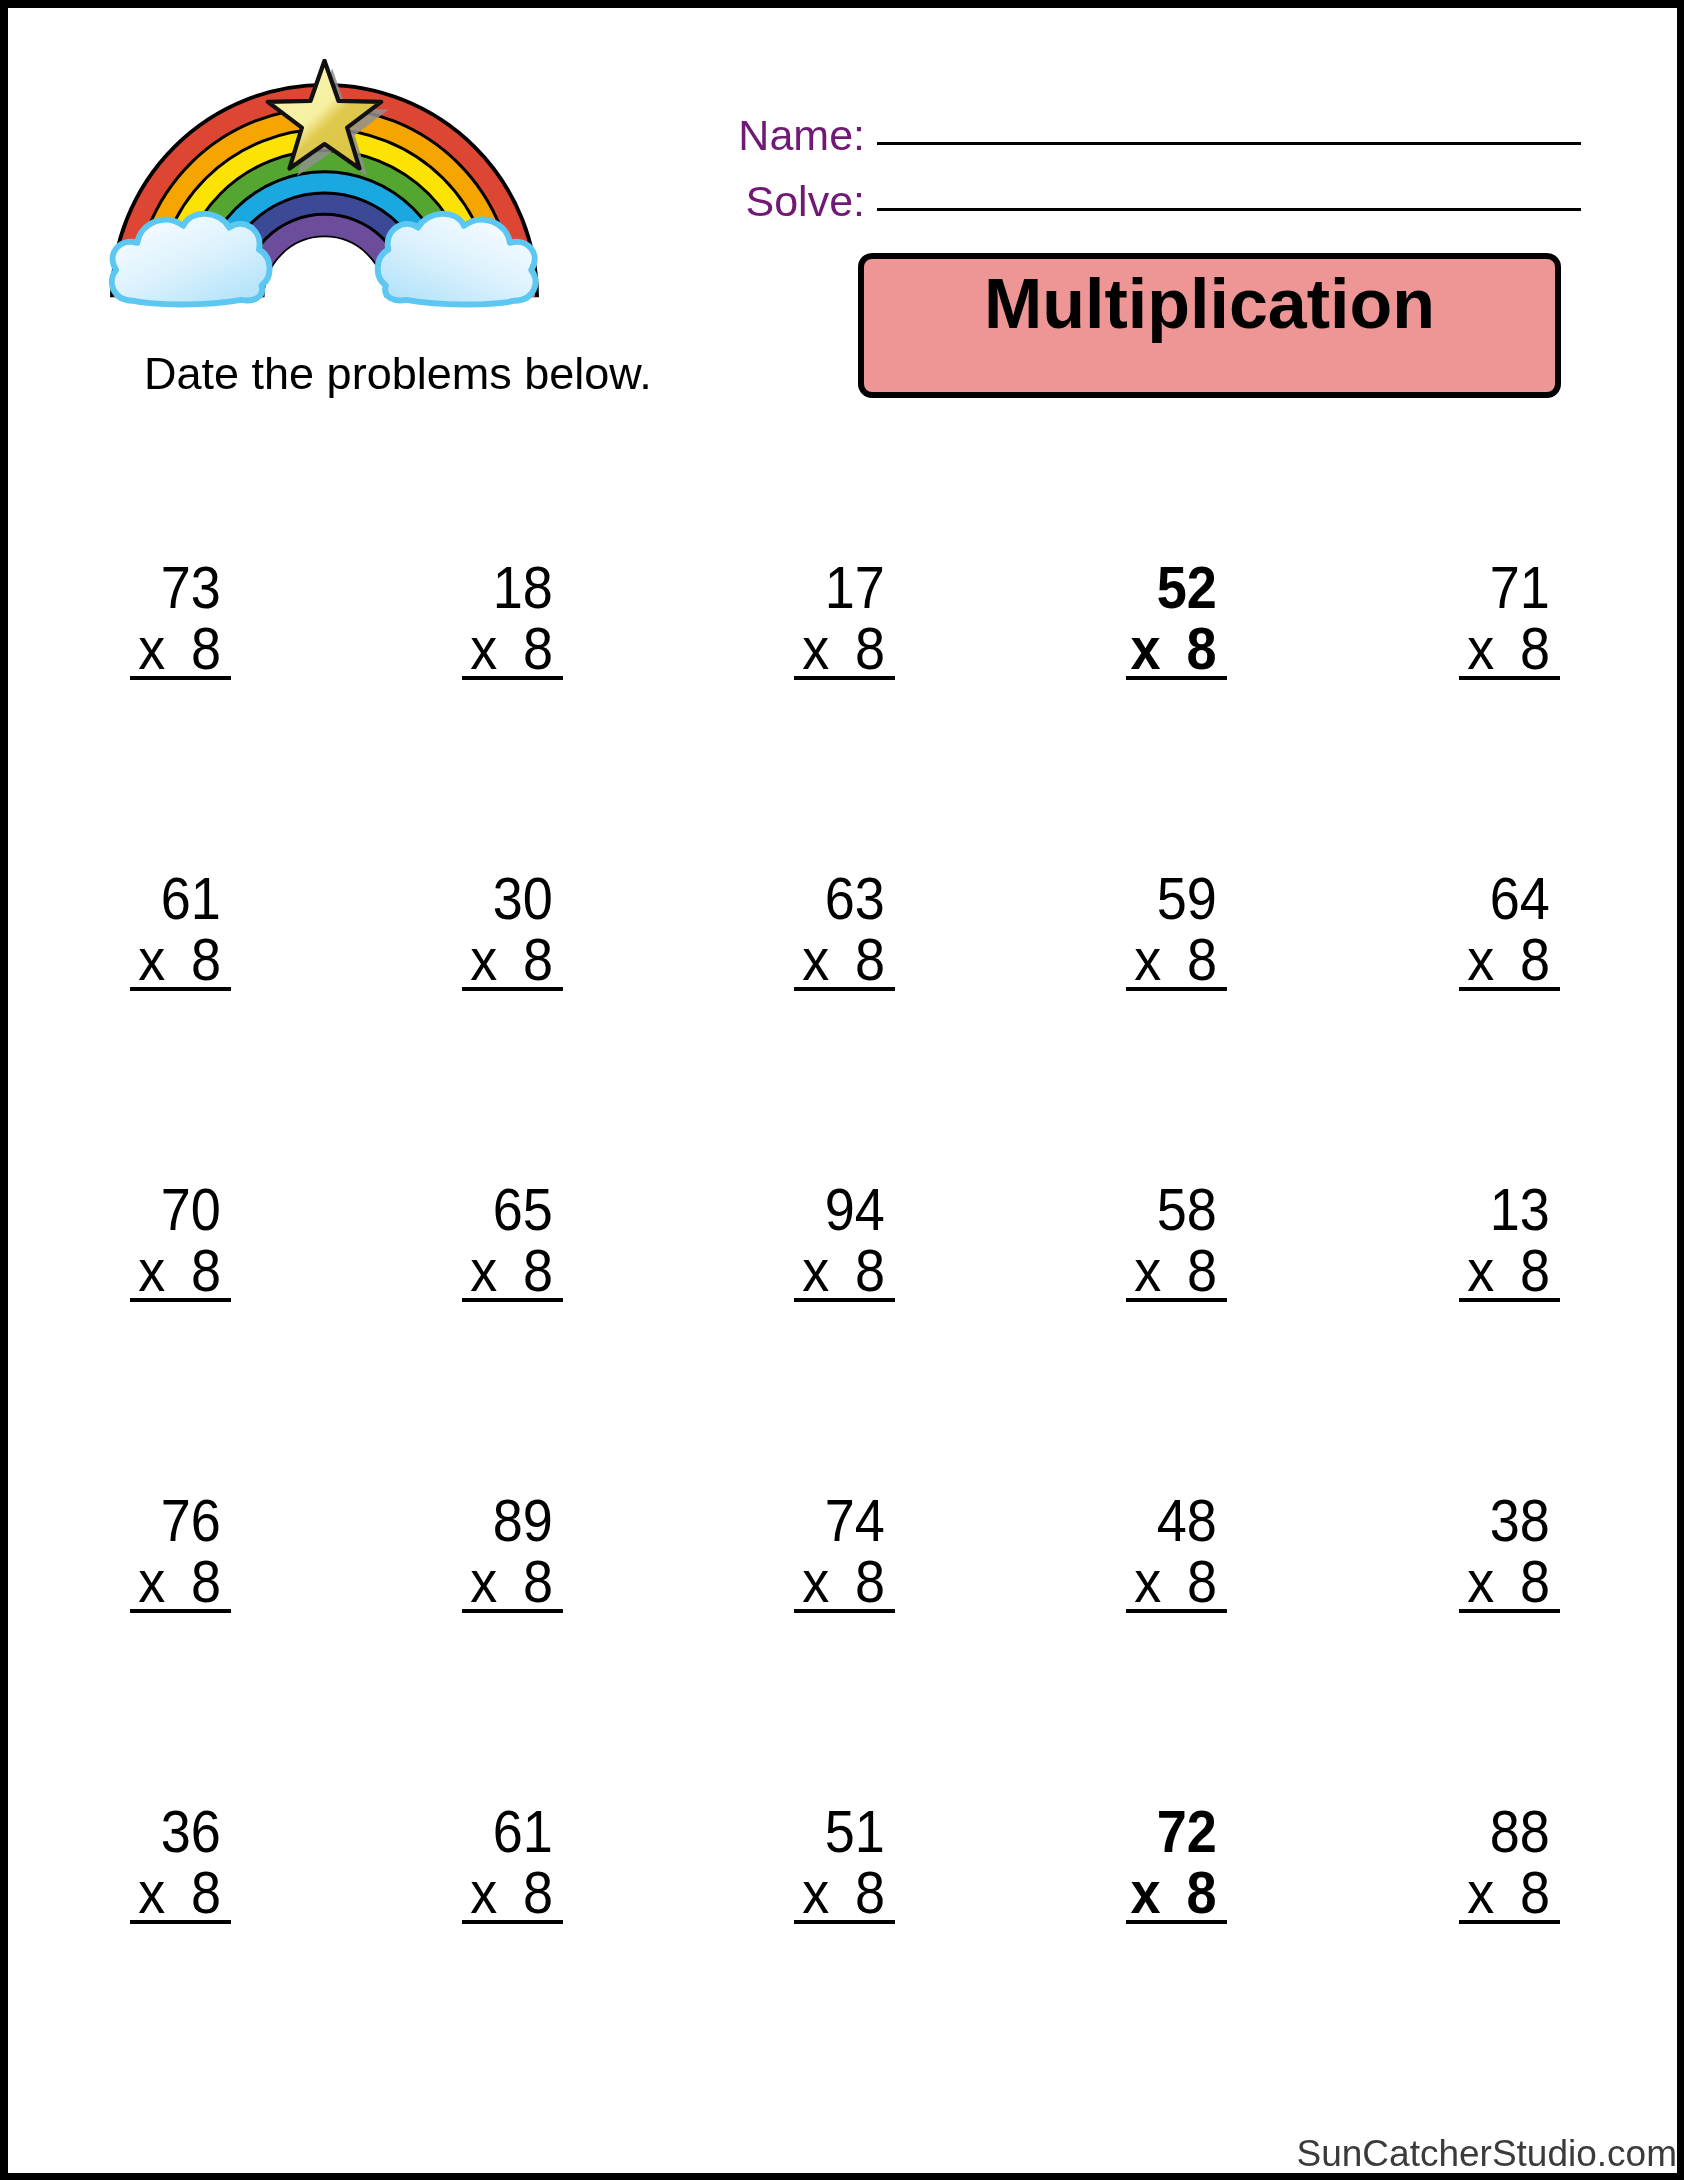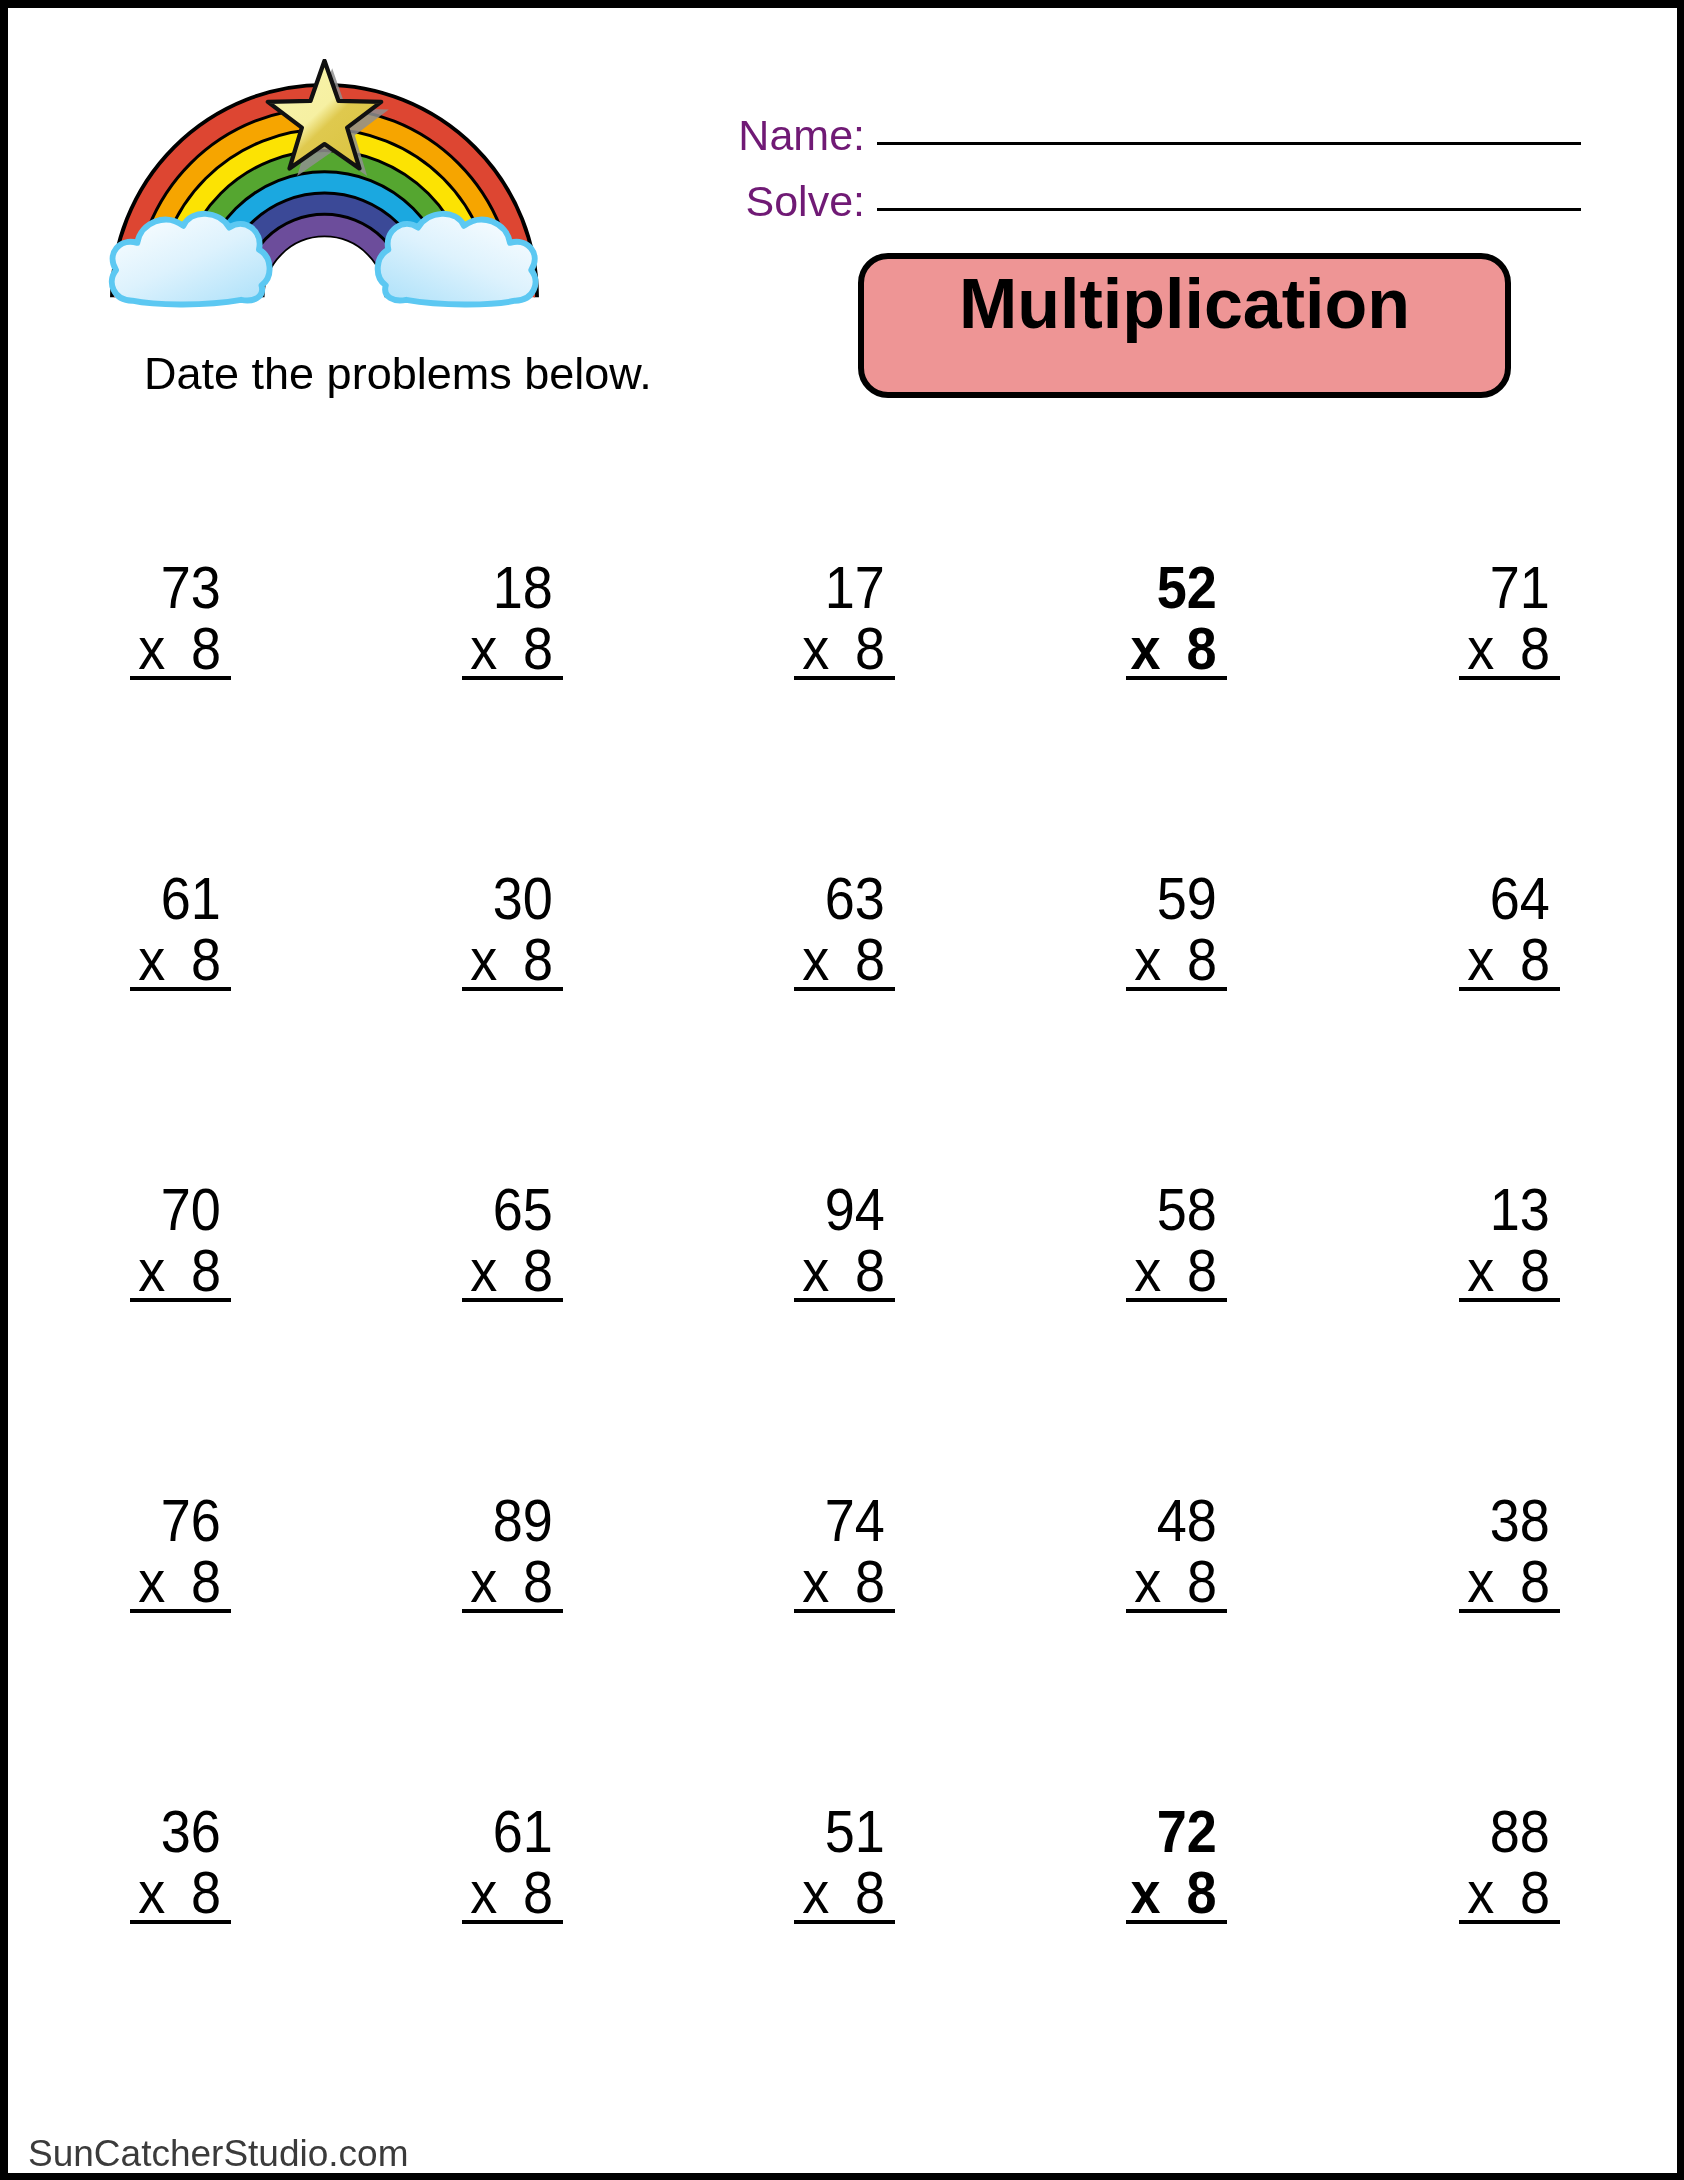"Multiplication" .badge { border-radius: 30px -> 14px; width: 653px -> 703px }
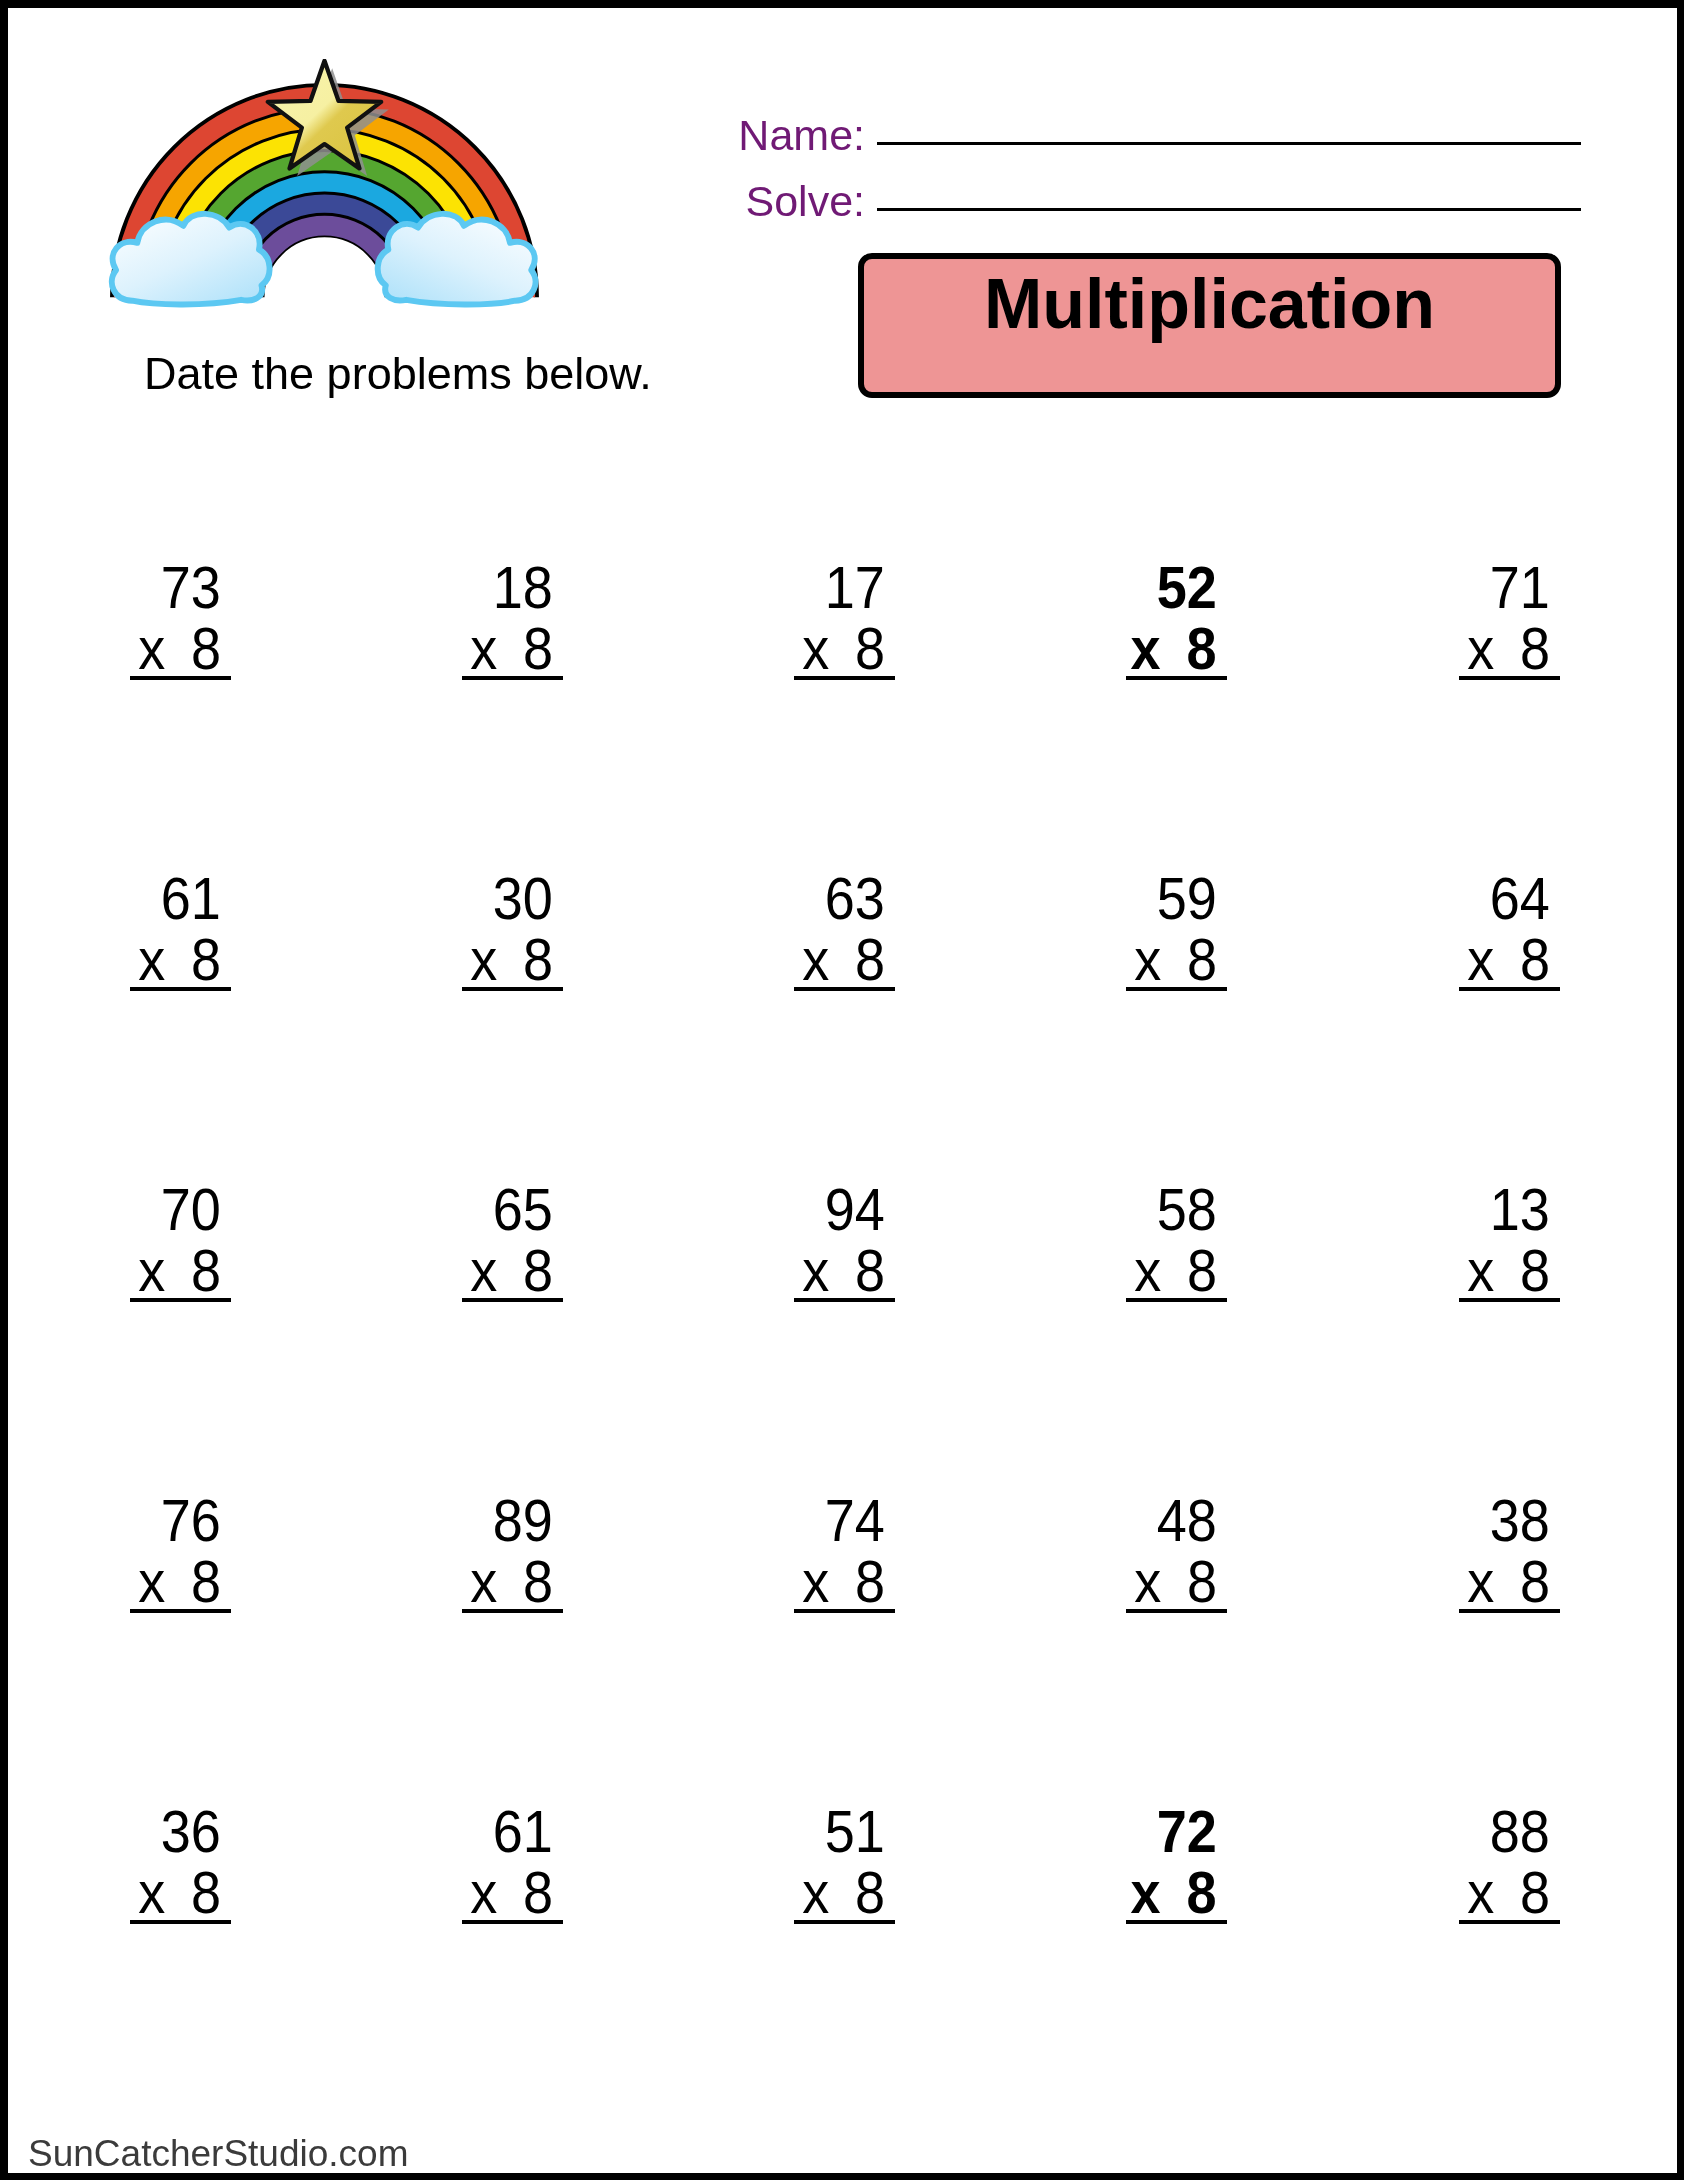"SunCatcherStudio.com" .footer { padding-left: 20px -> none; text-align: left -> right }
